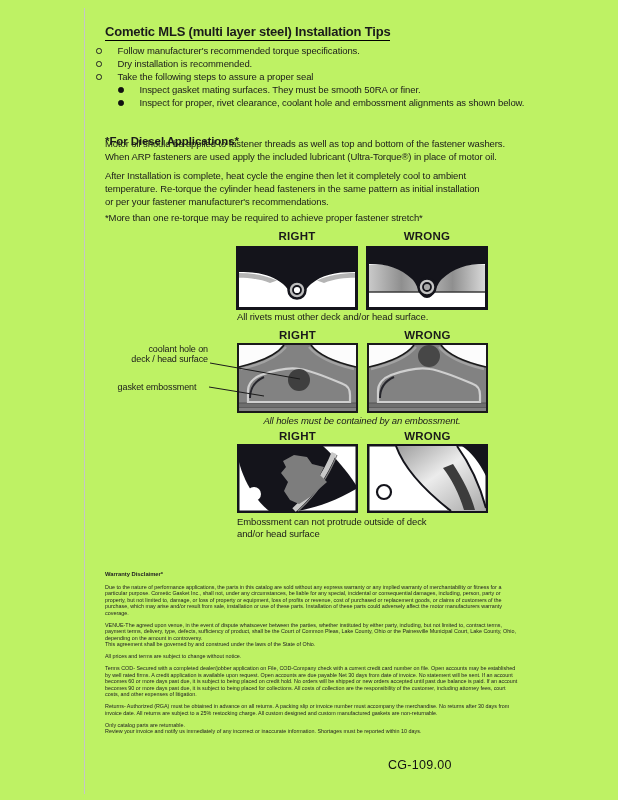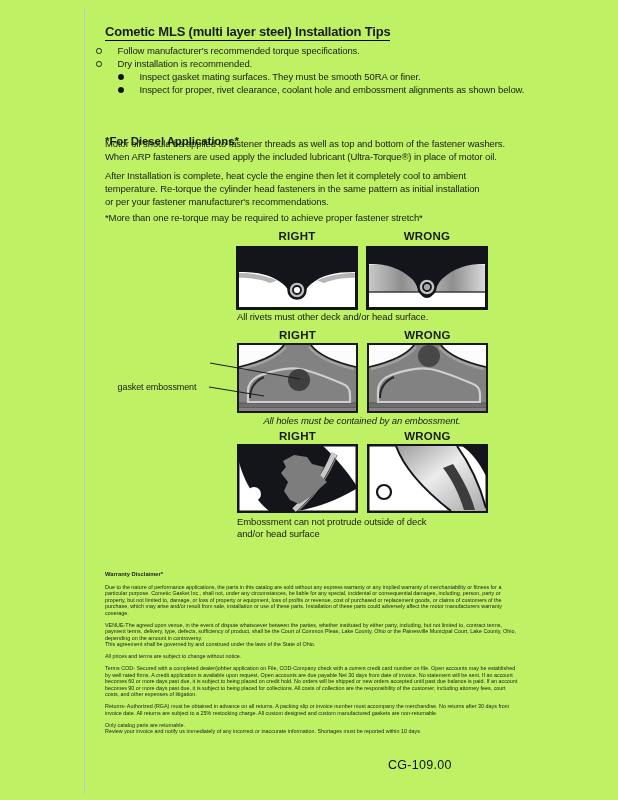"Take the following steps to" div.b-row { html: none -> <div> <span></span> <span>Take the following steps to assure a proper seal</span> </div> }
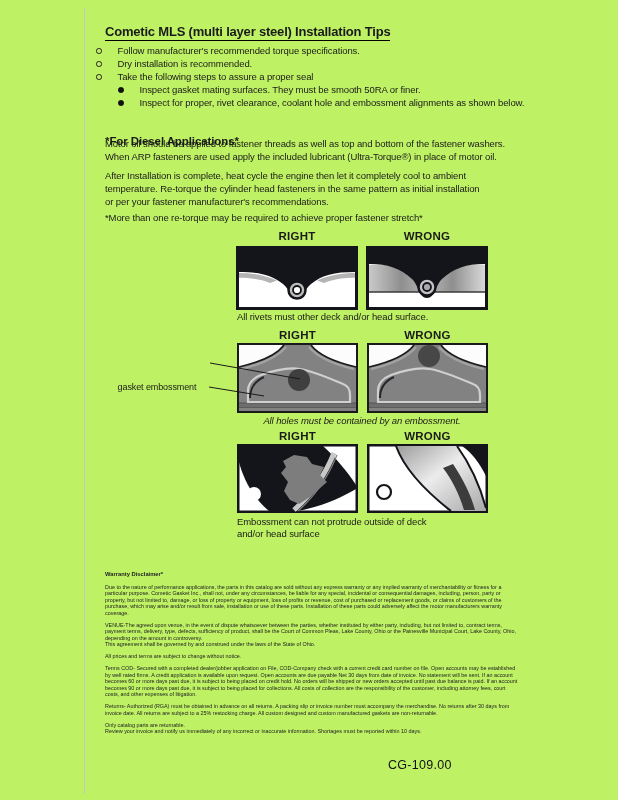"coolant hole on" div.abs { html: none -> <div> <div>coolant hole on</div> <div>deck / head surface</div> </div> }
